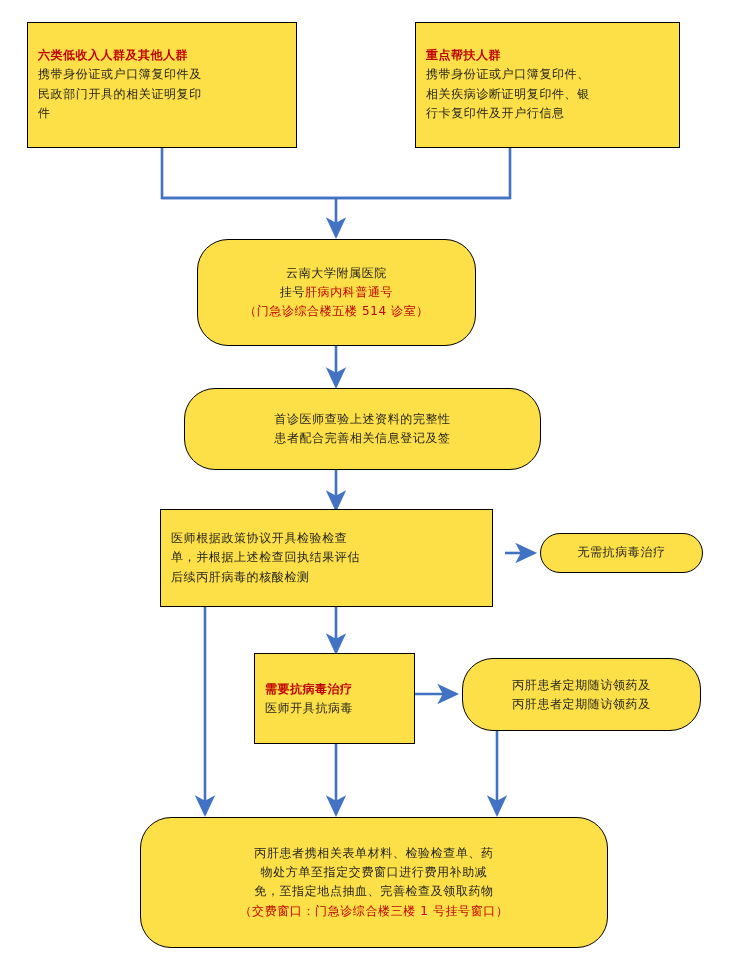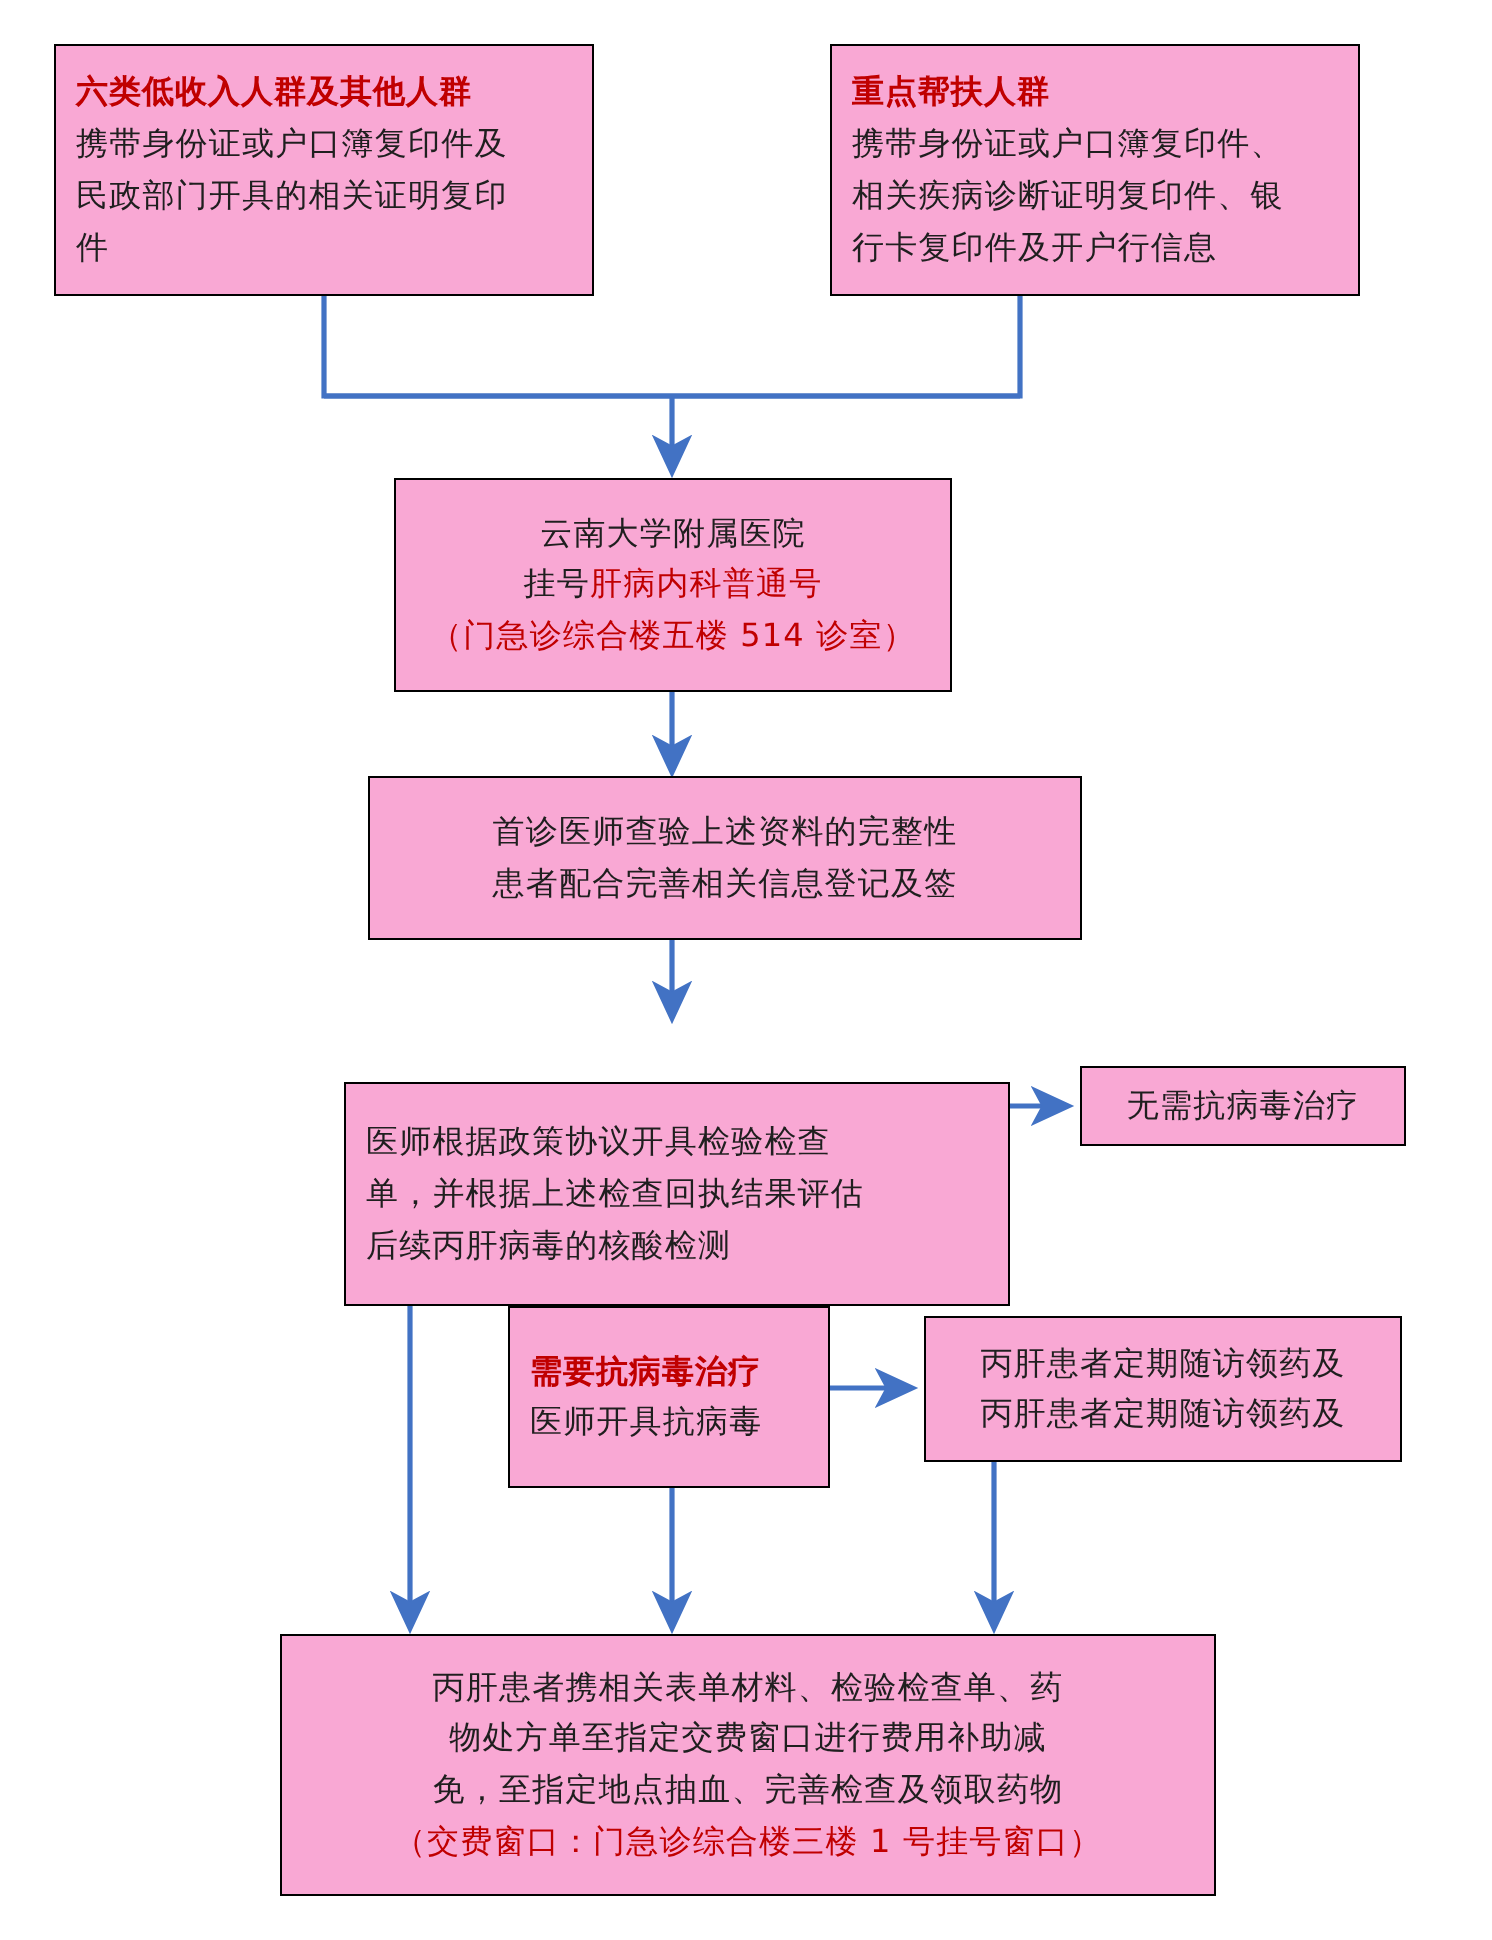"六类低收入人群及其他人群" .node { background: #f9a8d4 -> #fde047; font-size: 16px -> 12px }
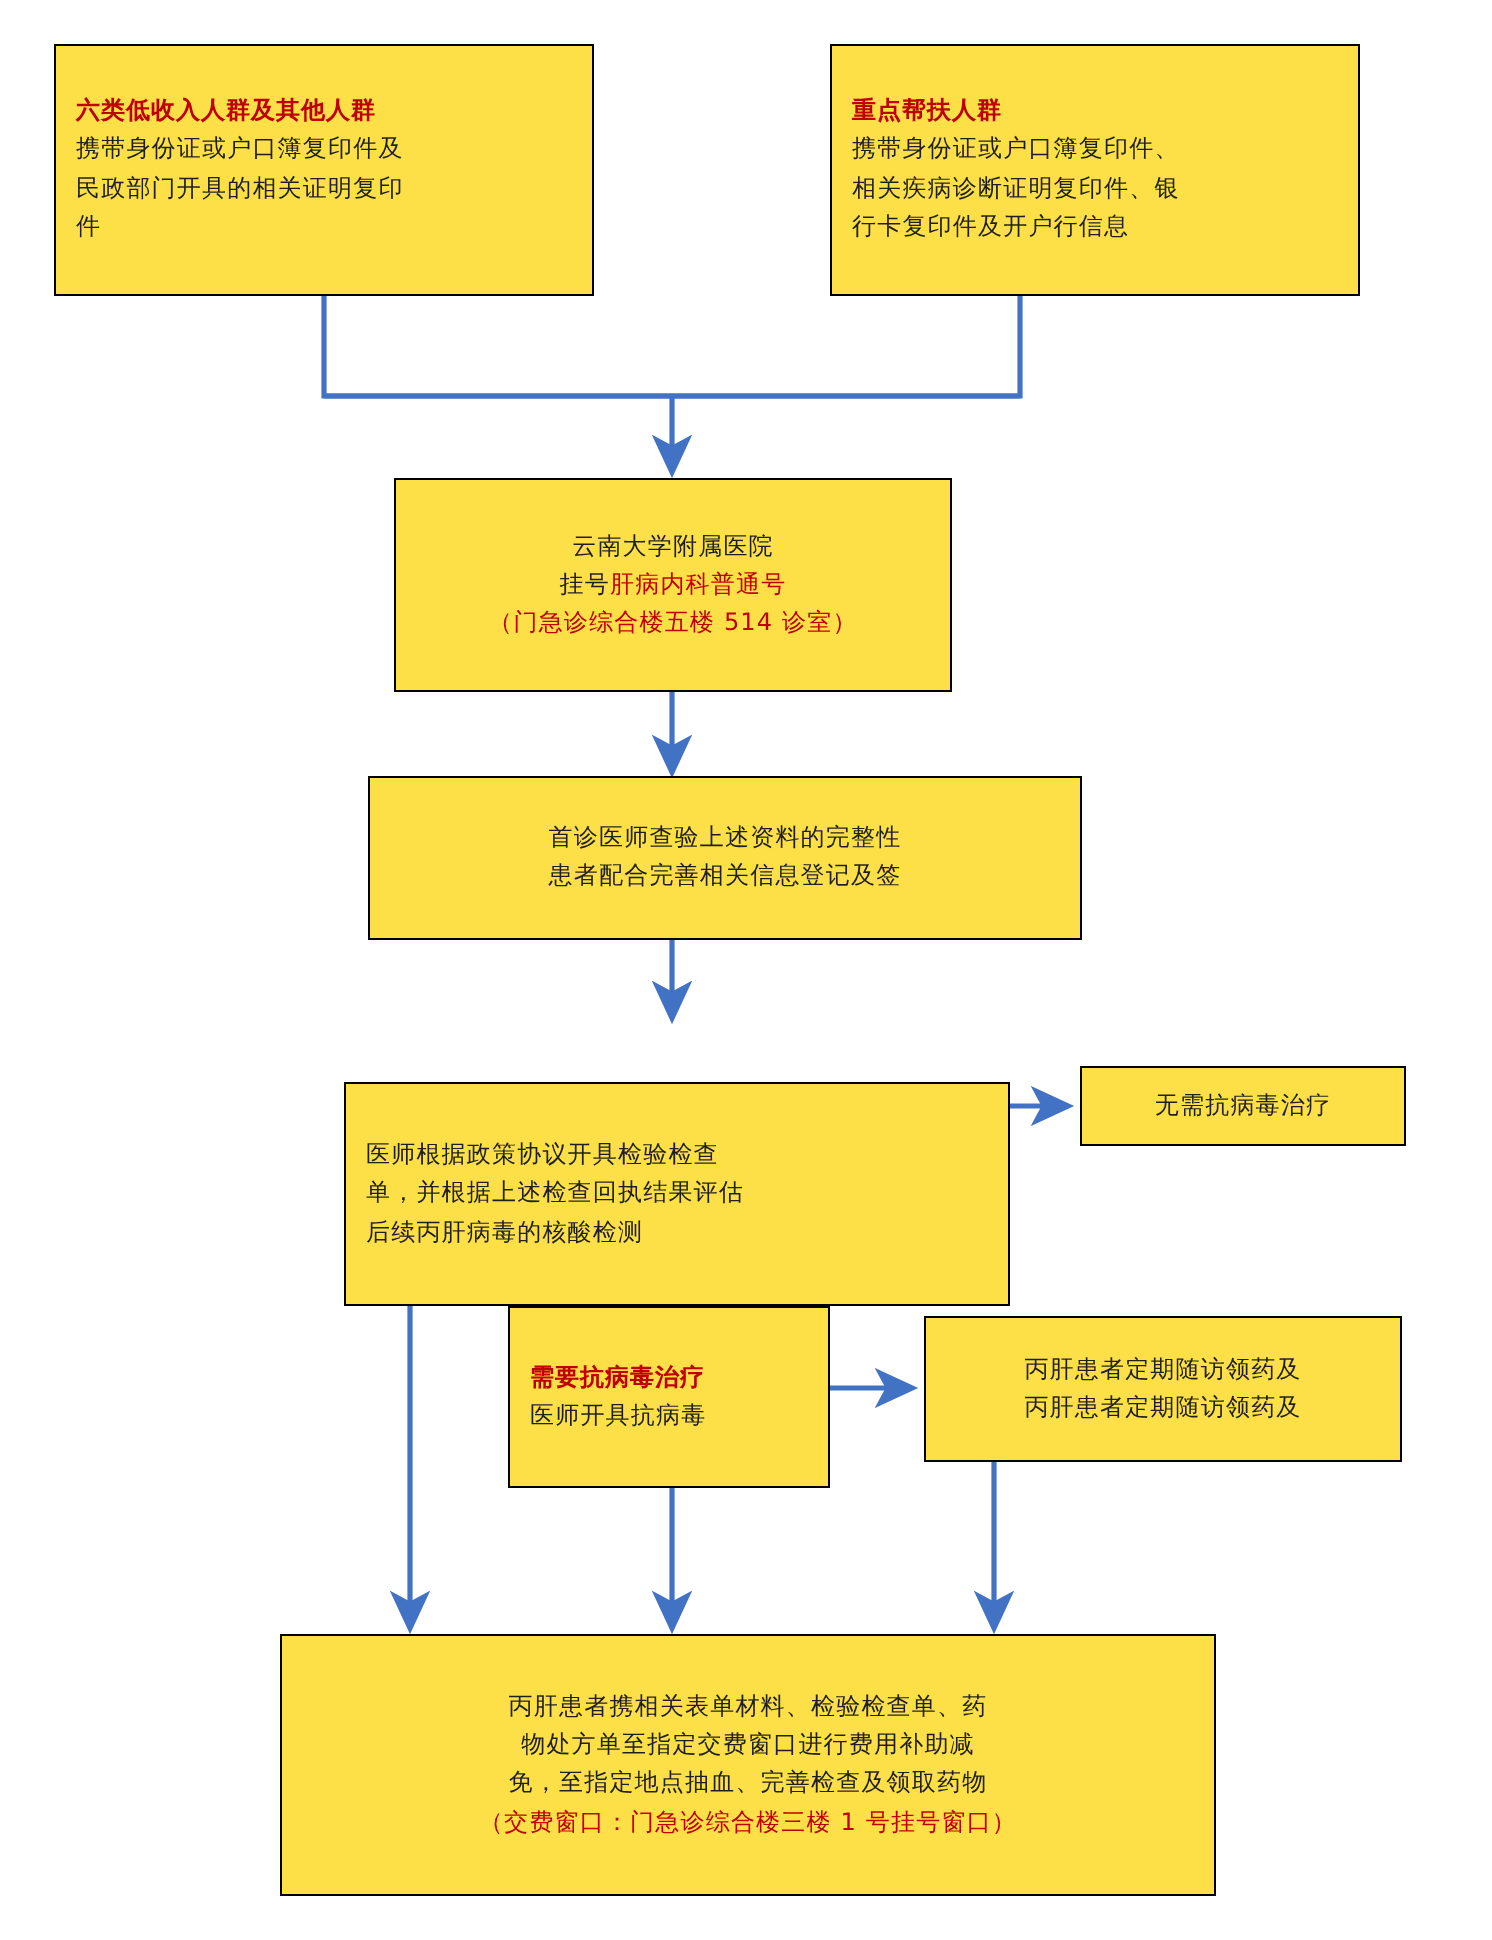"云南大学附属医院" .ta-center { border-radius: none -> 31px }
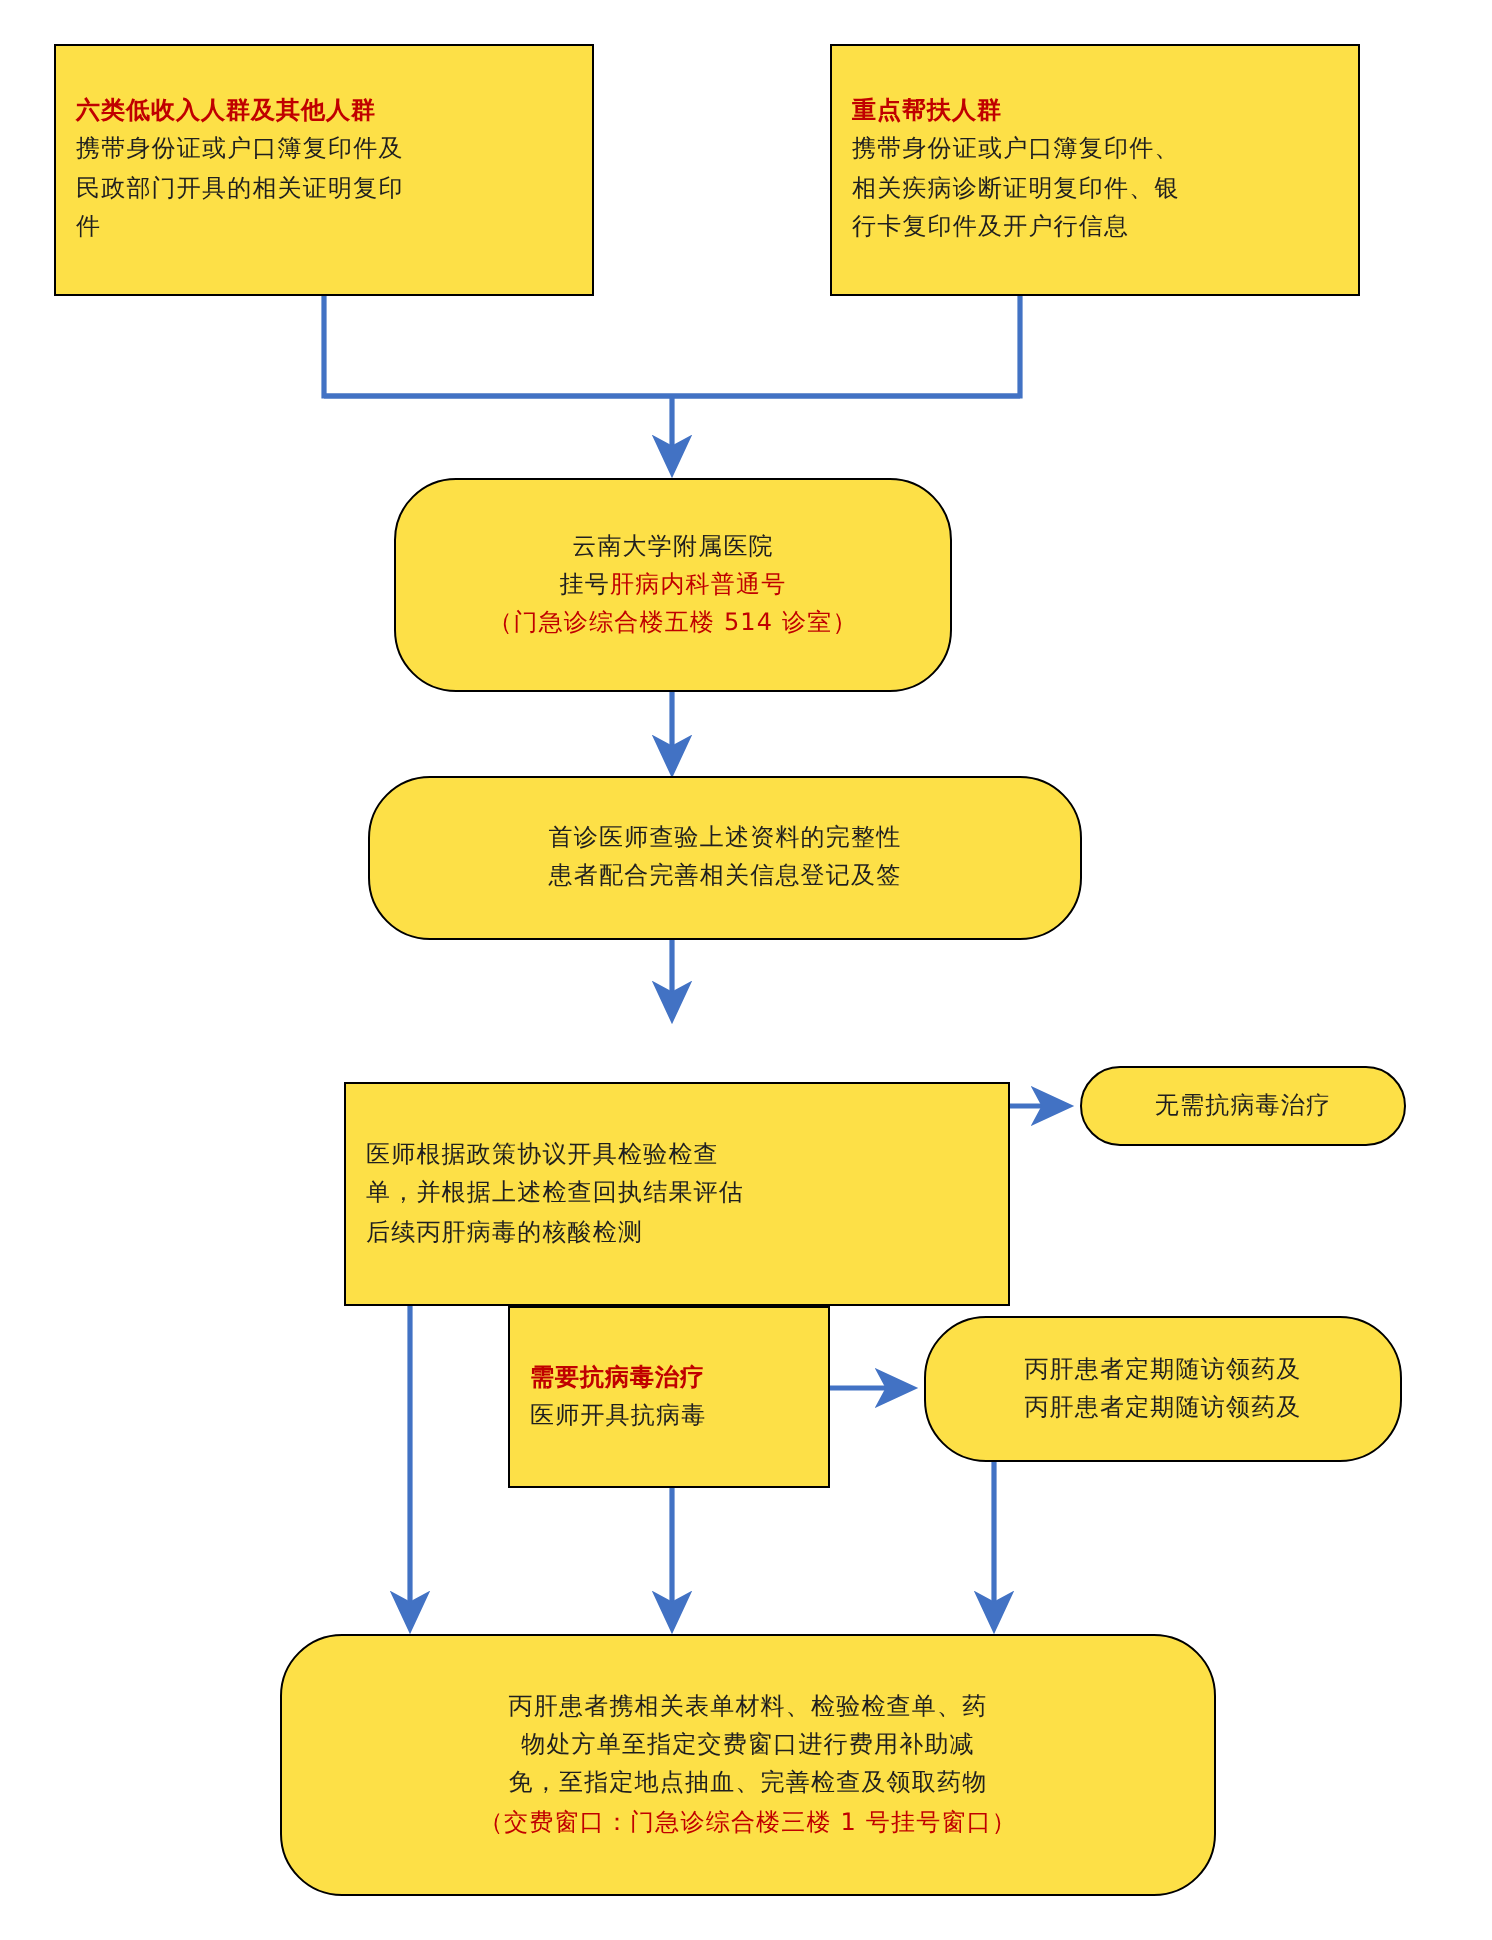"医师根据政策协议开具检验检查" div.node { height: 112px -> 98px; left: 172px -> 160px; margin-top: 32px -> none }
